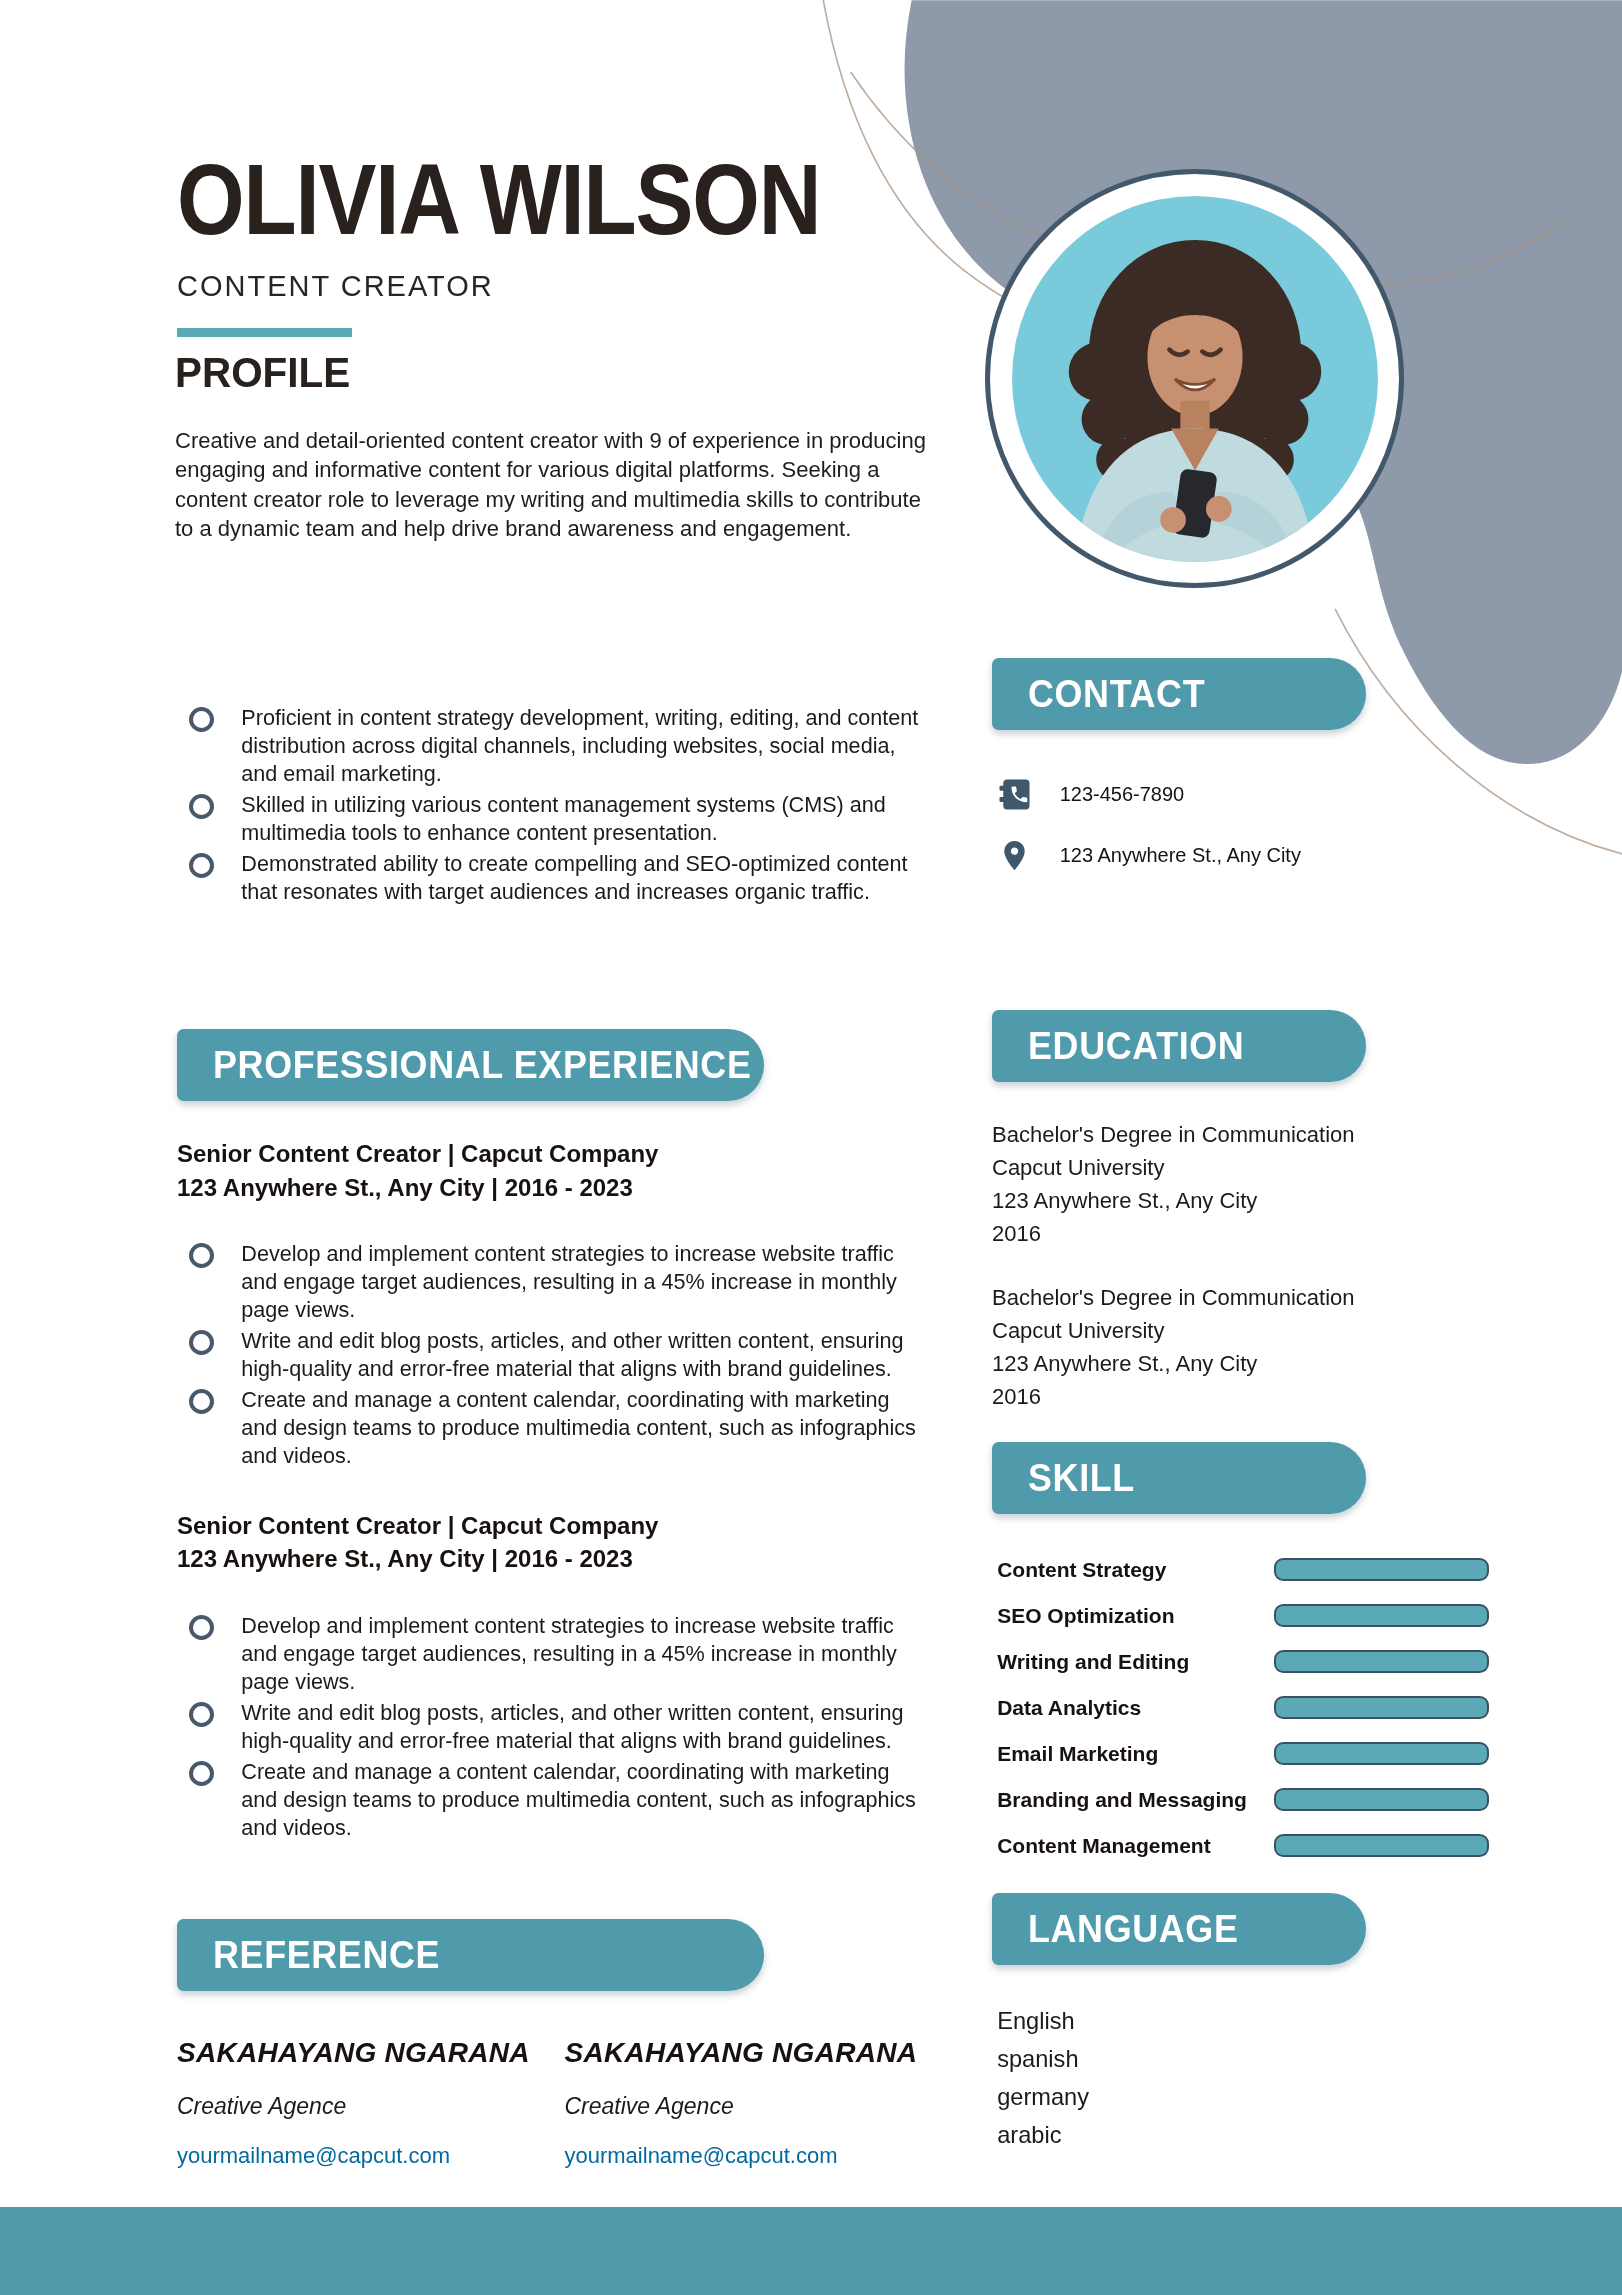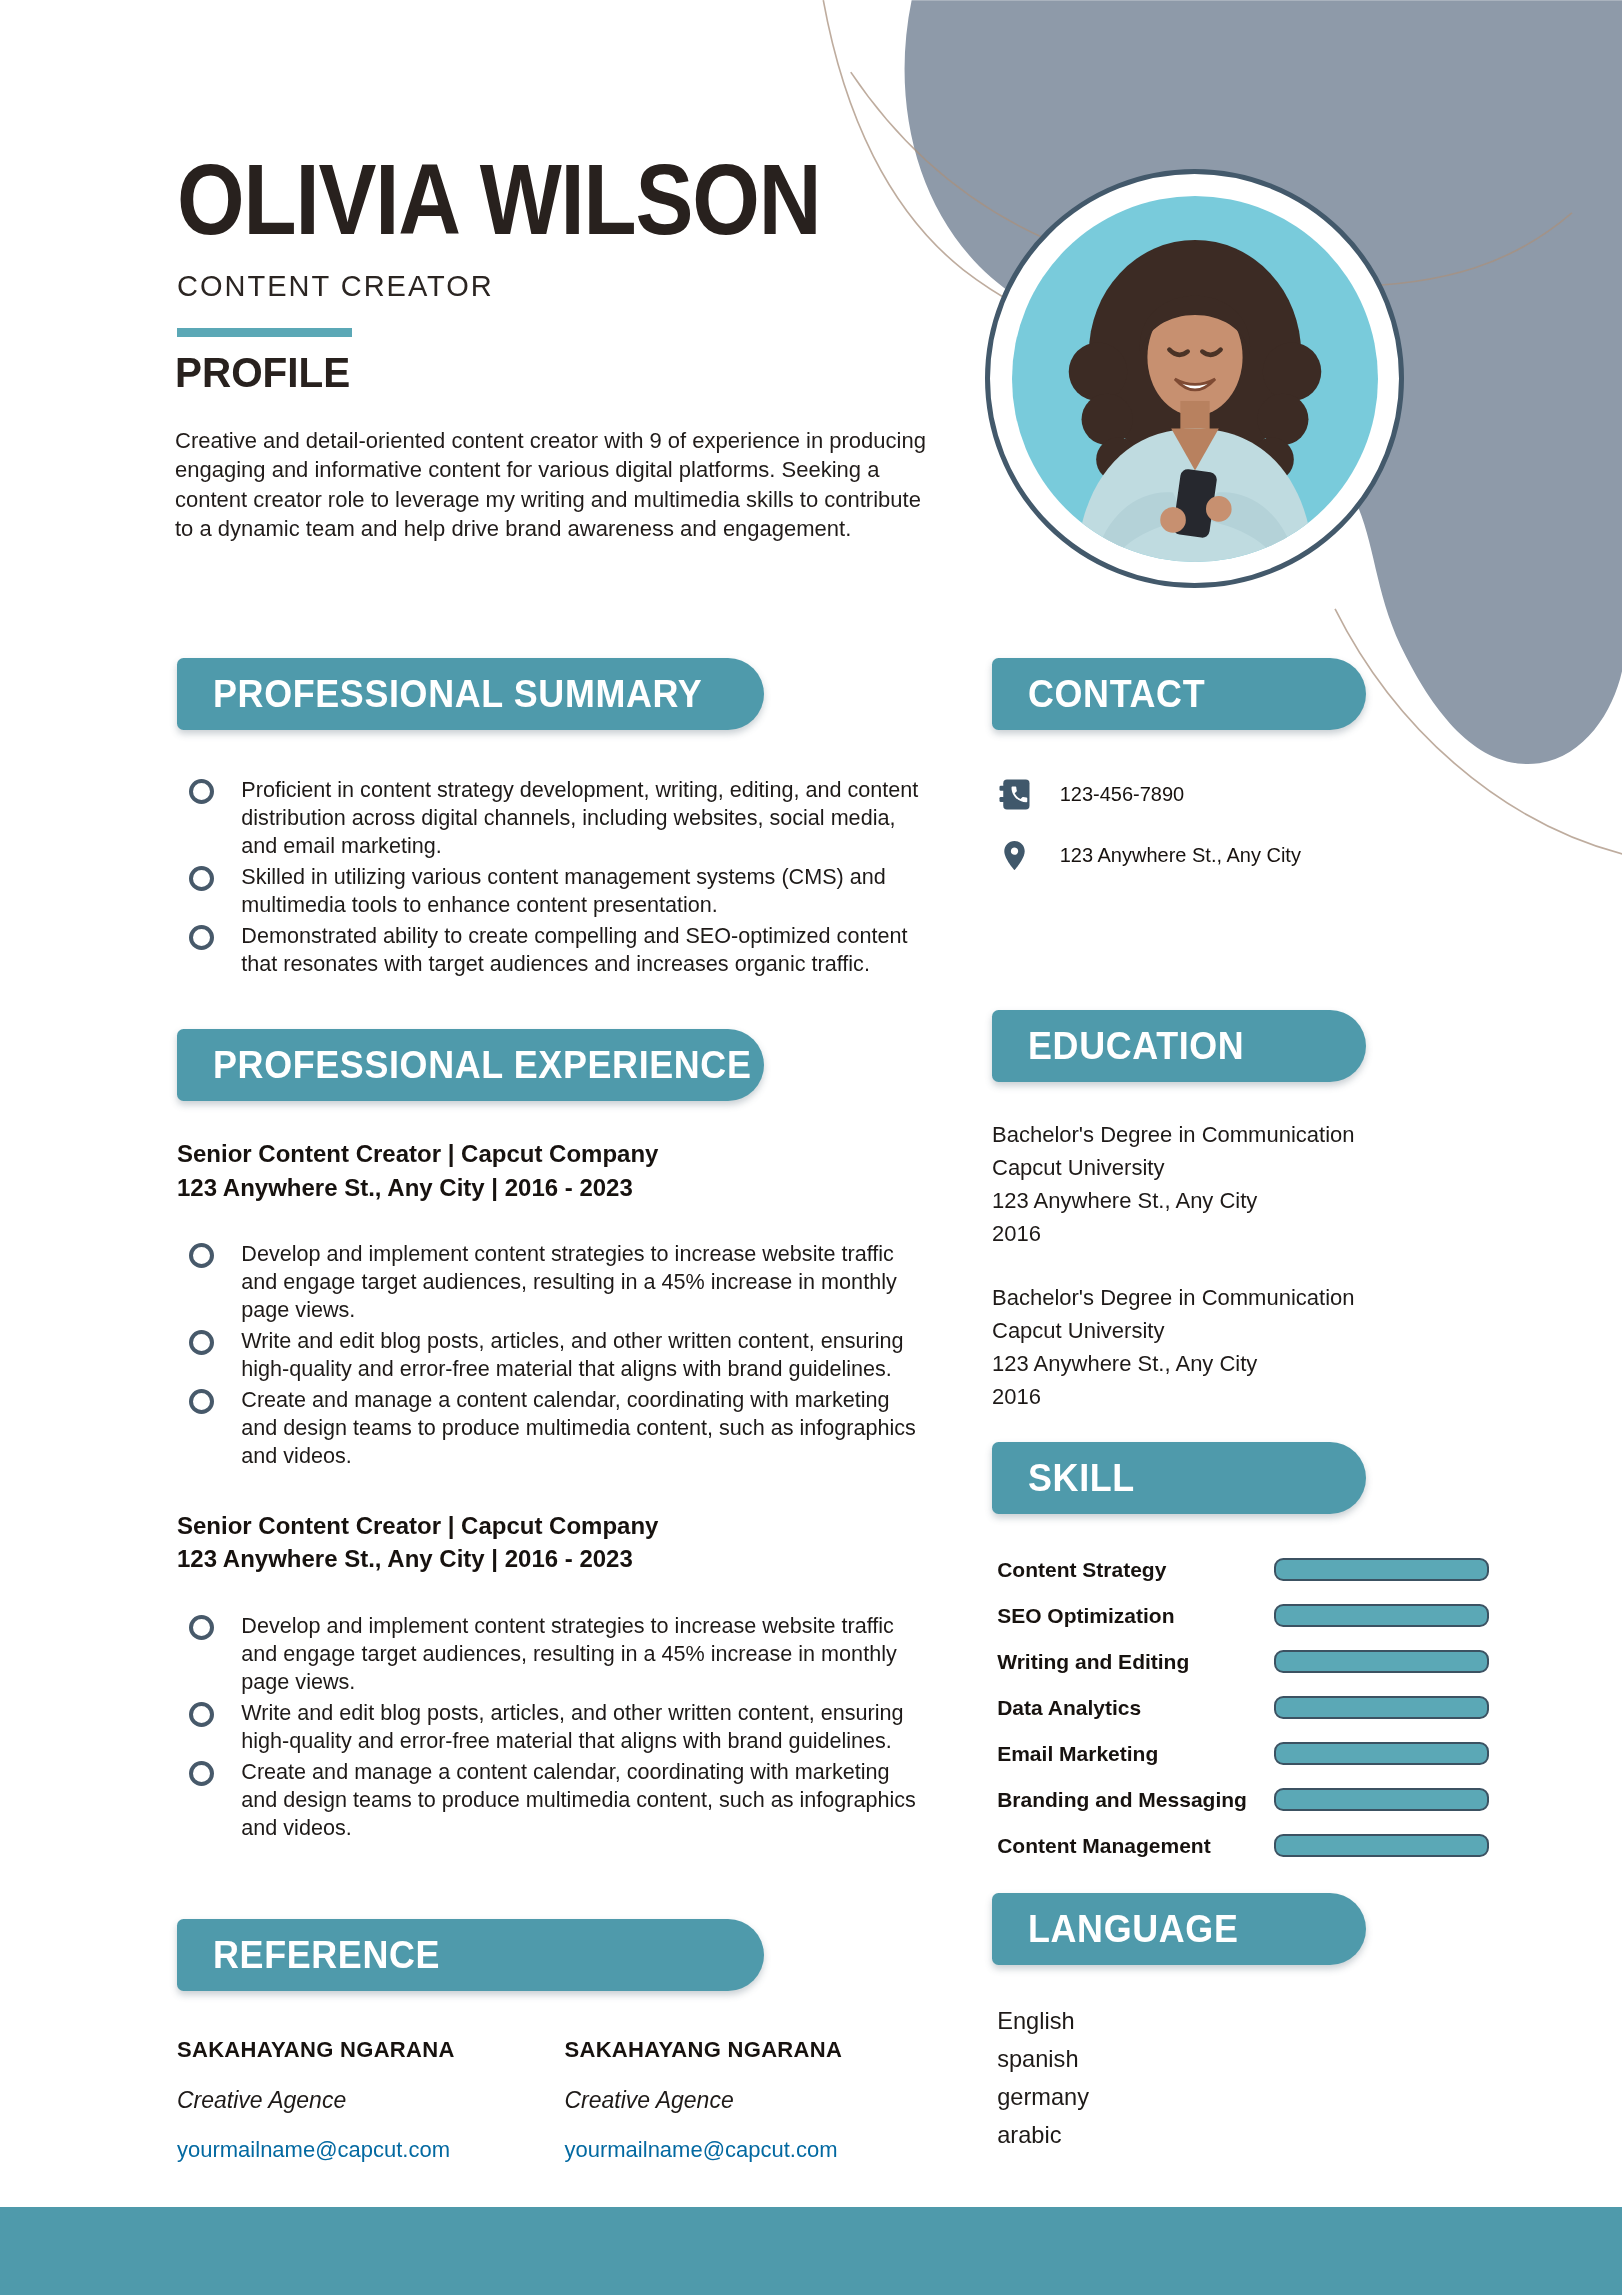"PROFESSIONAL SUMMARY" div.banner { html: <div> <span>PROFESSIONAL SUMMARY</span> </div> -> none }
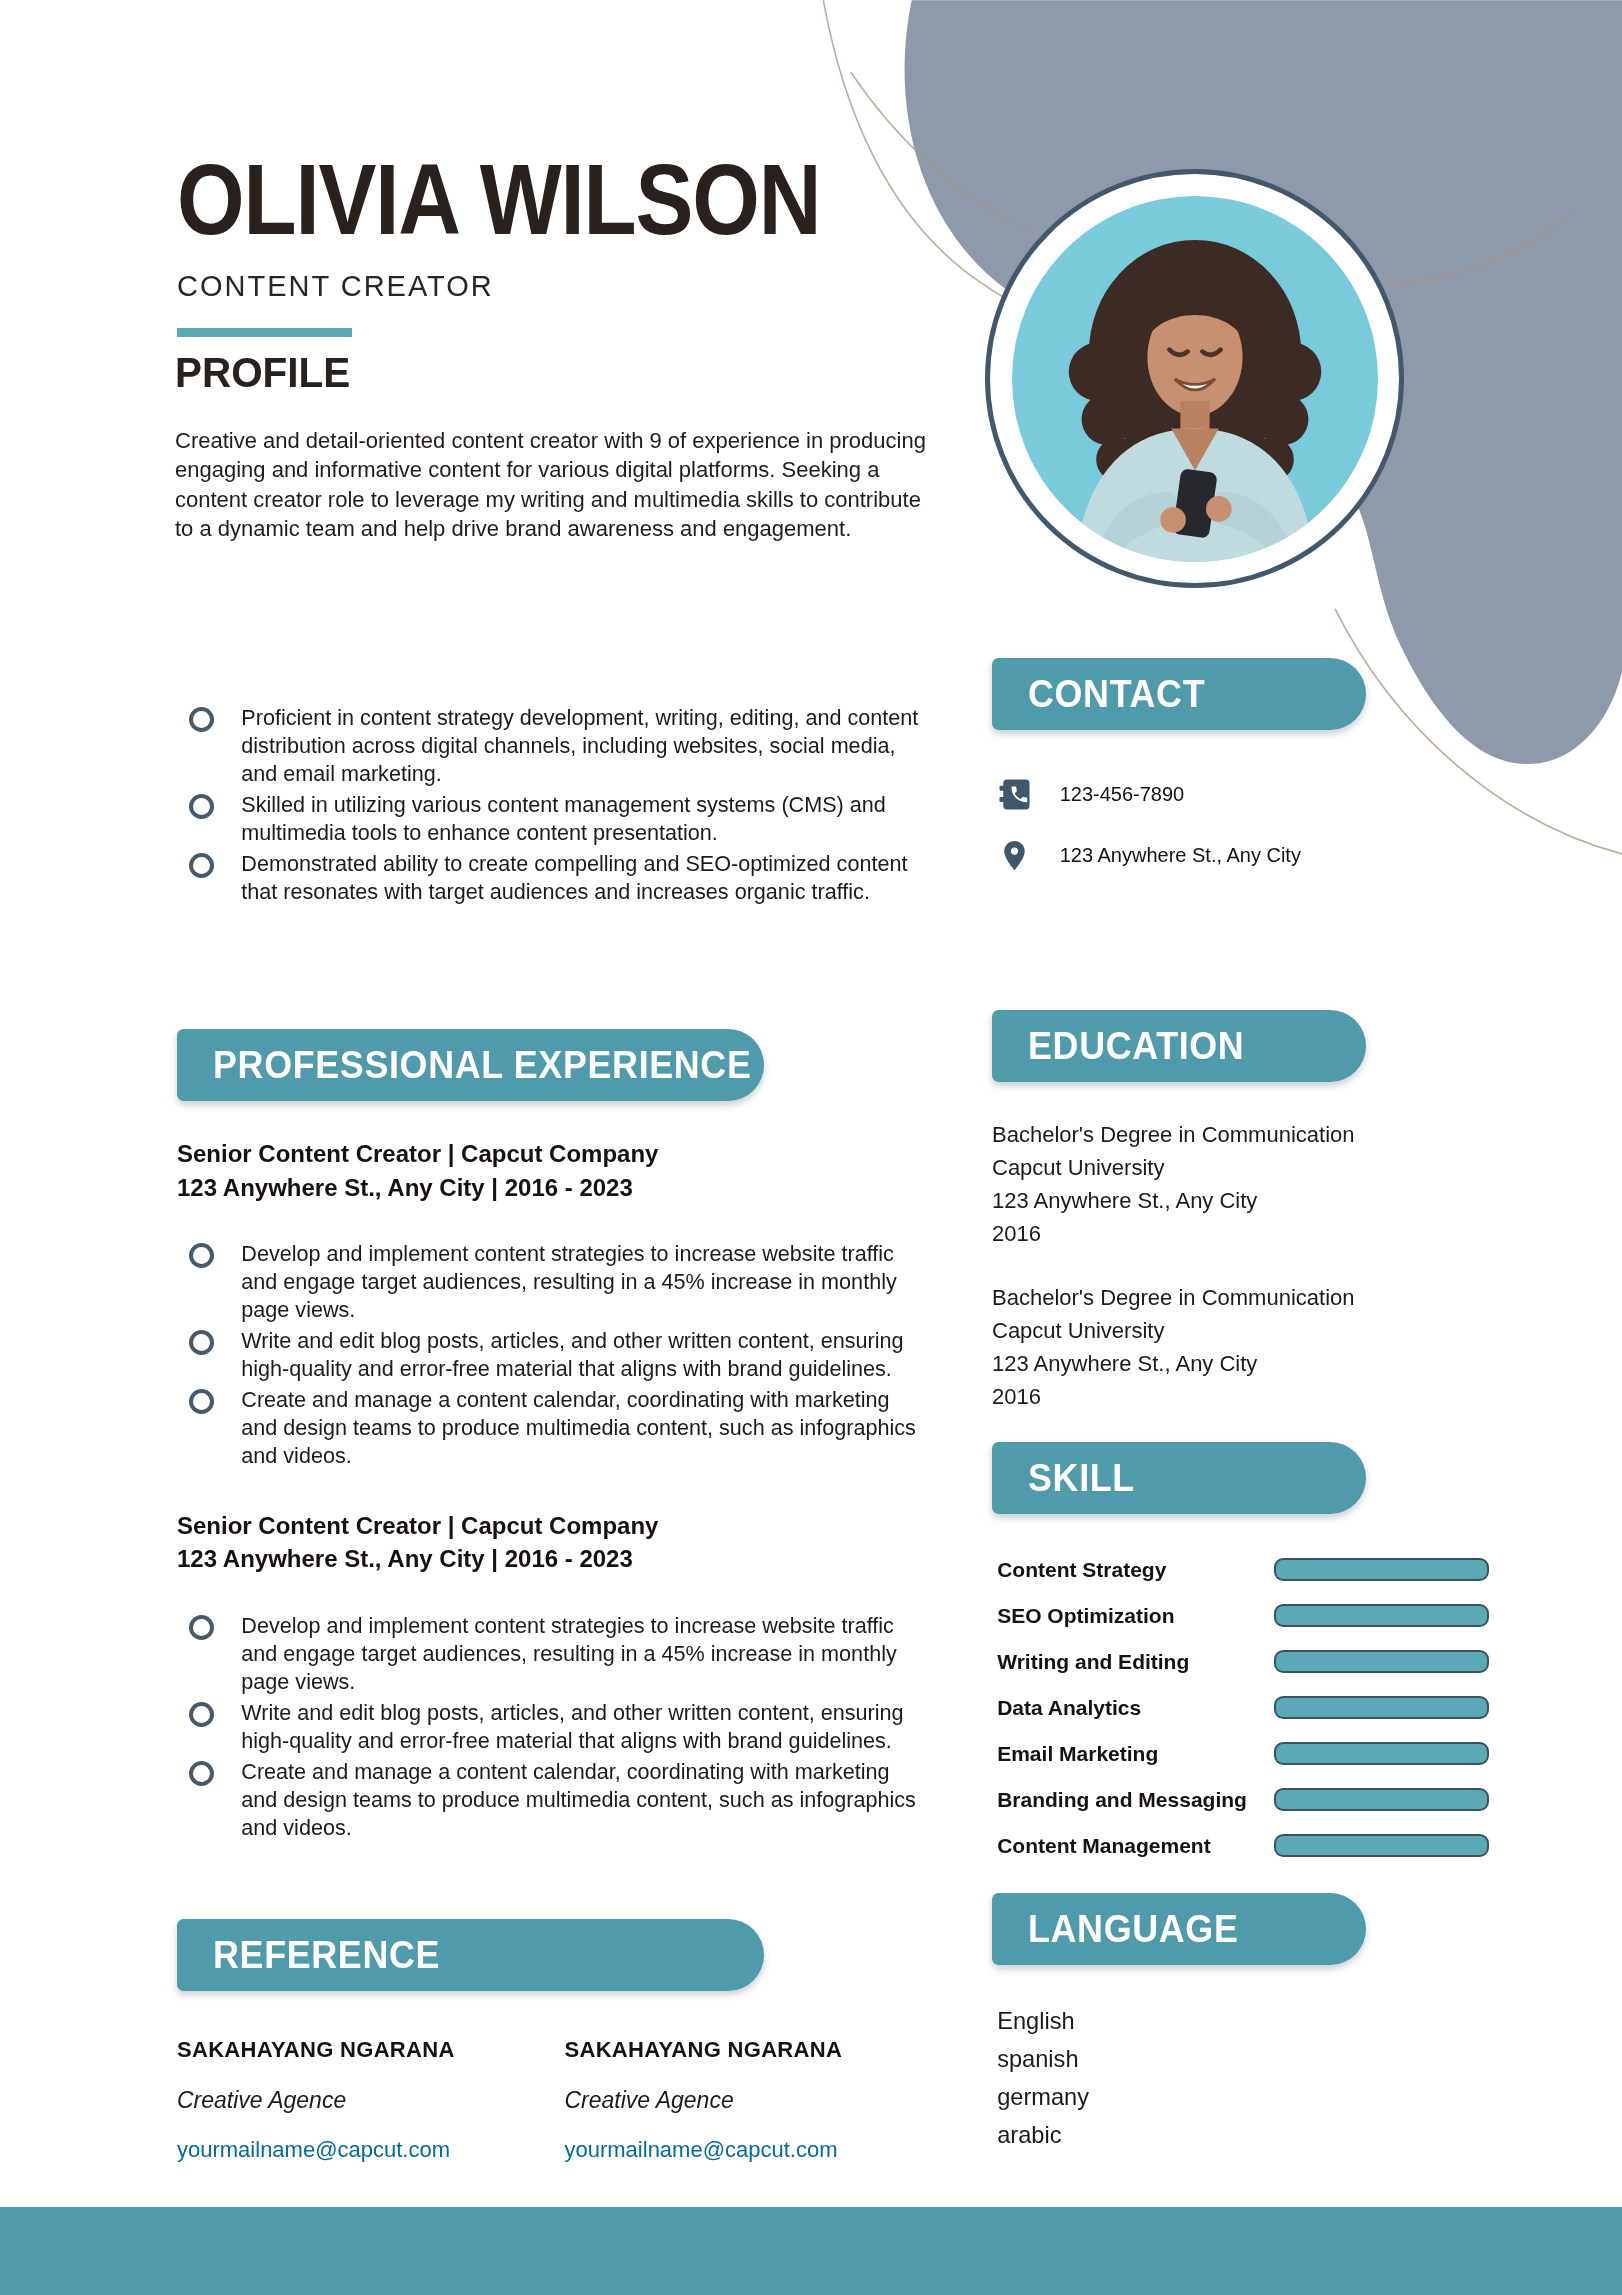"SAKAHAYANG NGARANA" .ref-name { font-size: 22px -> 28px; font-style: none -> italic }
